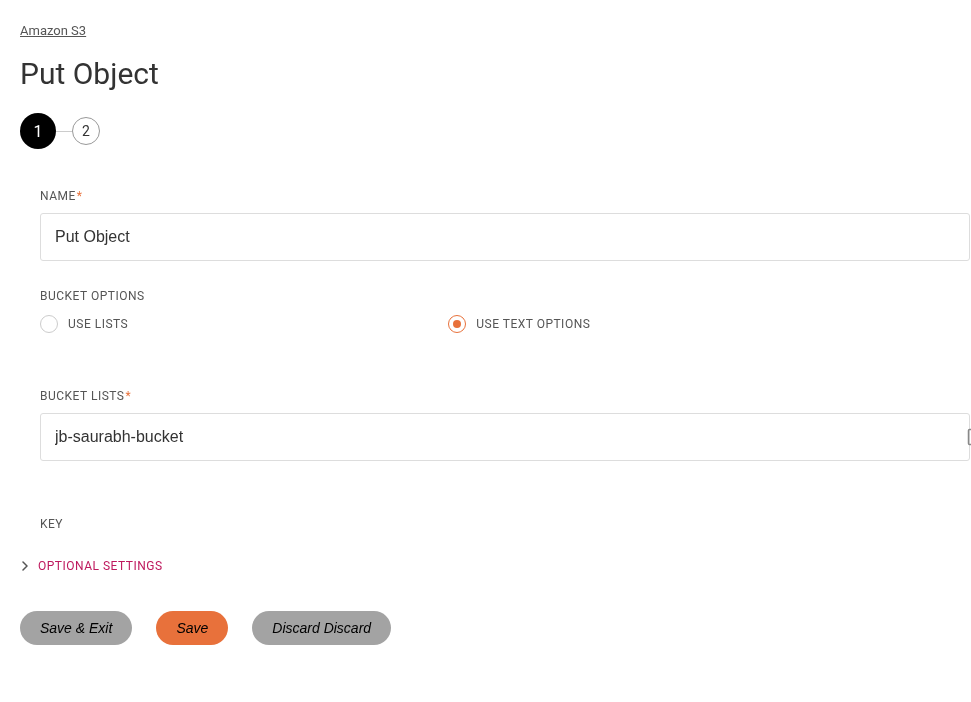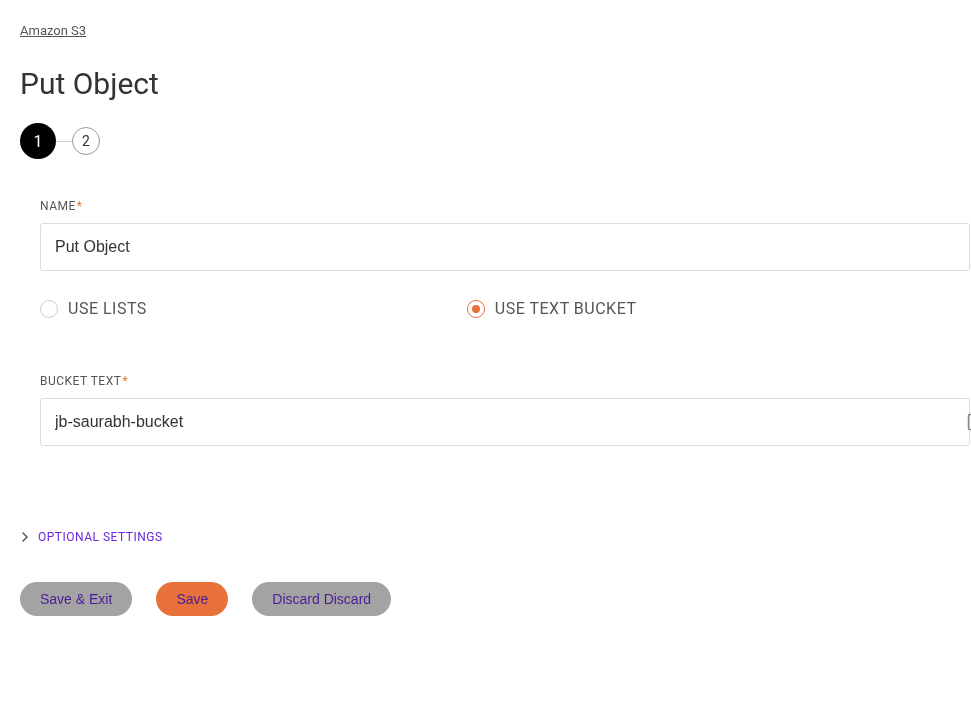"Amazon S3" .breadcrumb { margin-bottom: 28px -> 18px }
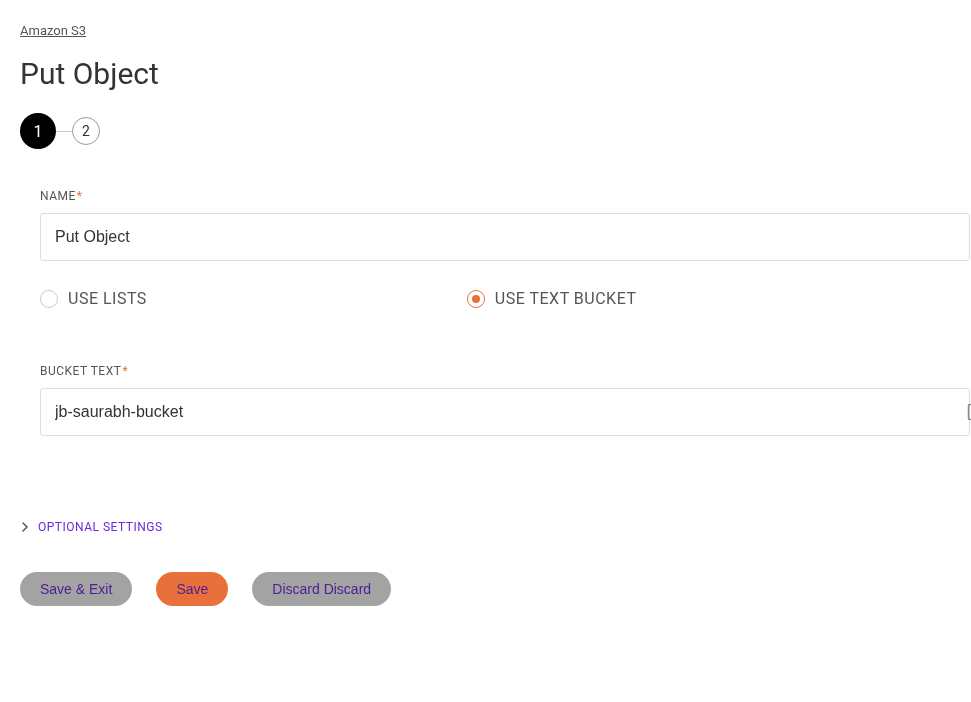"BUCKET OPTIONS" label.form-label { html: none -> <label>BUCKET OPTIONS</label> }
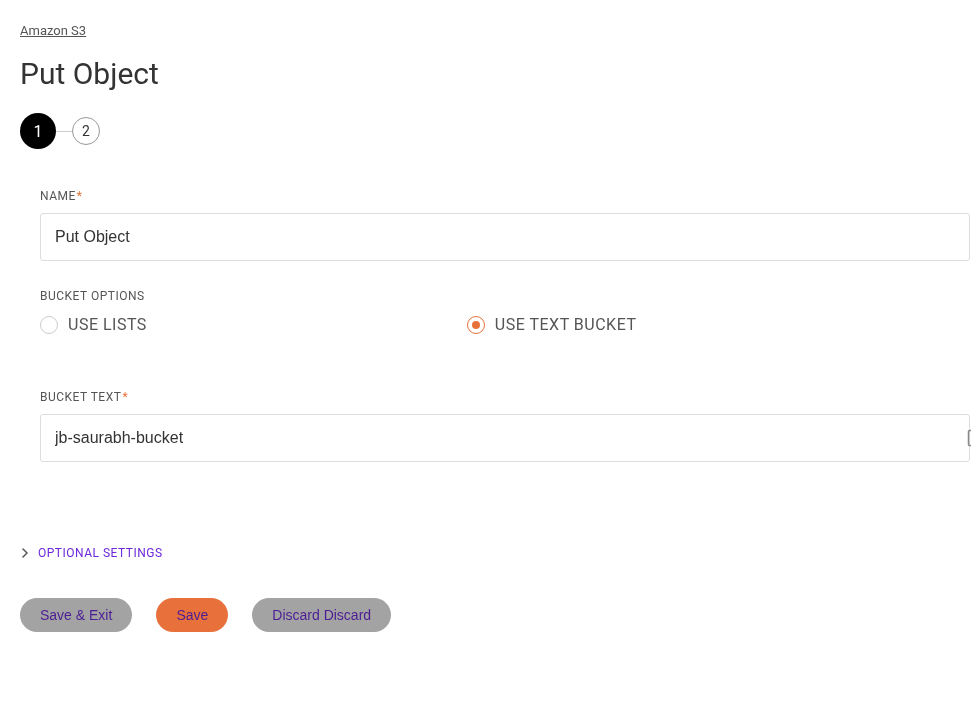"USE LISTS" .radio-label { font-size: 16px -> 12px }
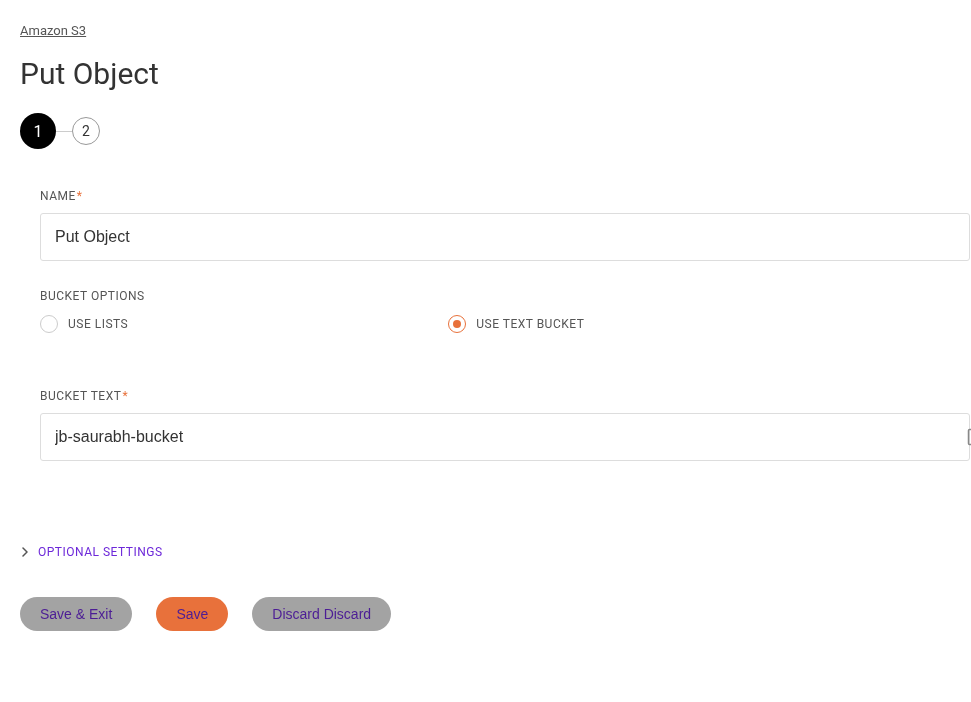"USE TEXT BUCKET" span.radio-label { text: BUCKET -> OPTIONS }
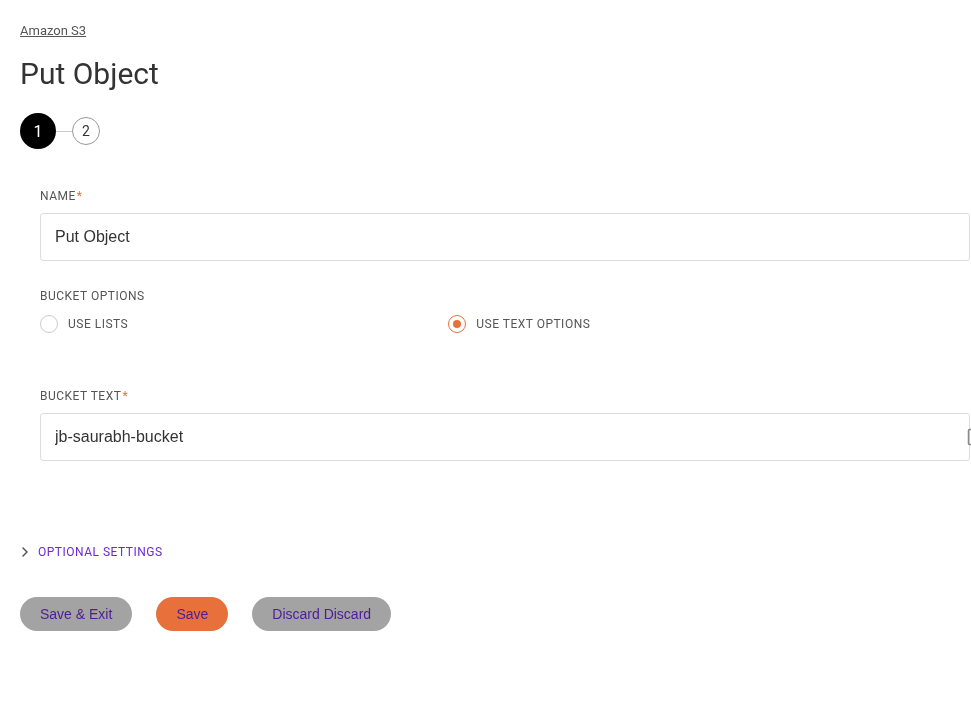"BUCKET TEXT" span { text: TEXT -> LISTS }
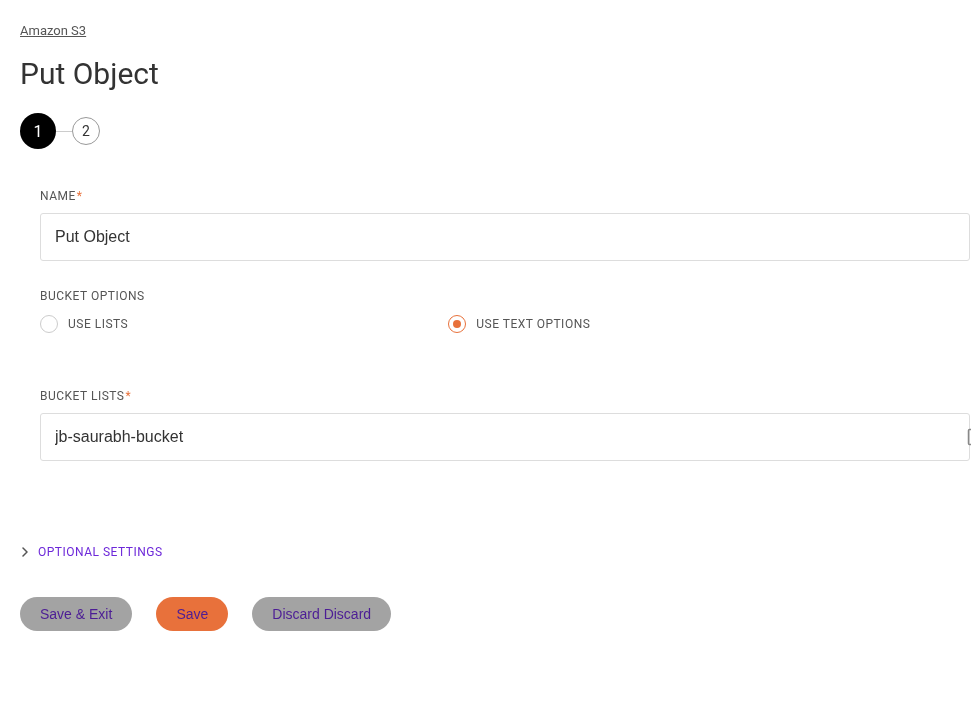"KEY" label.form-label { html: none -> <label>KEY</label> }
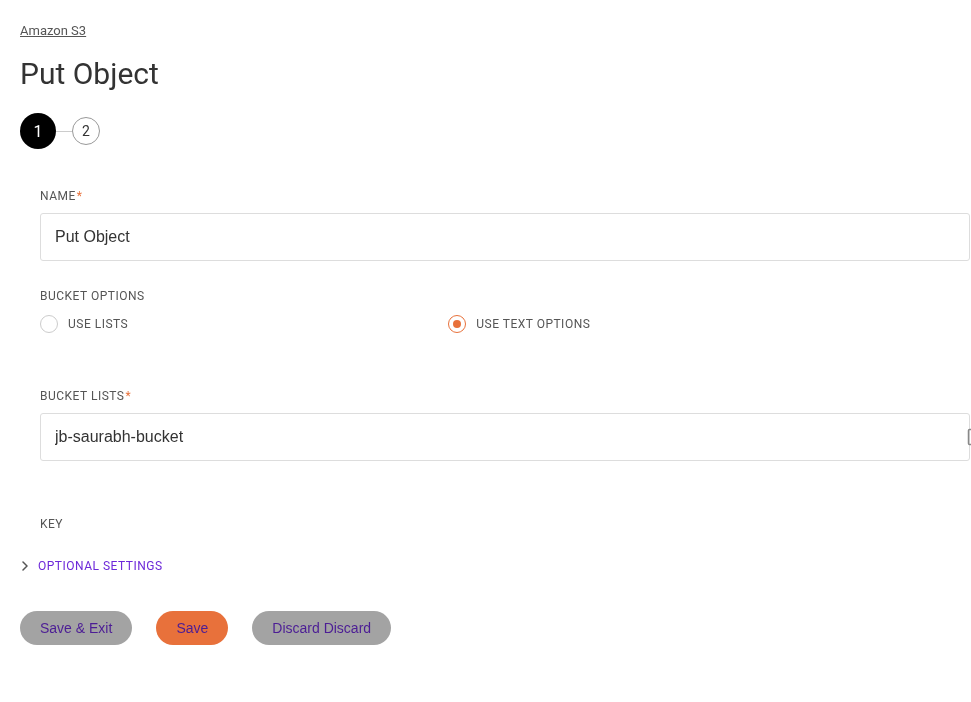"OPTIONAL SETTINGS" .optional-settings-label { color: #6d28d9 -> #be185d }
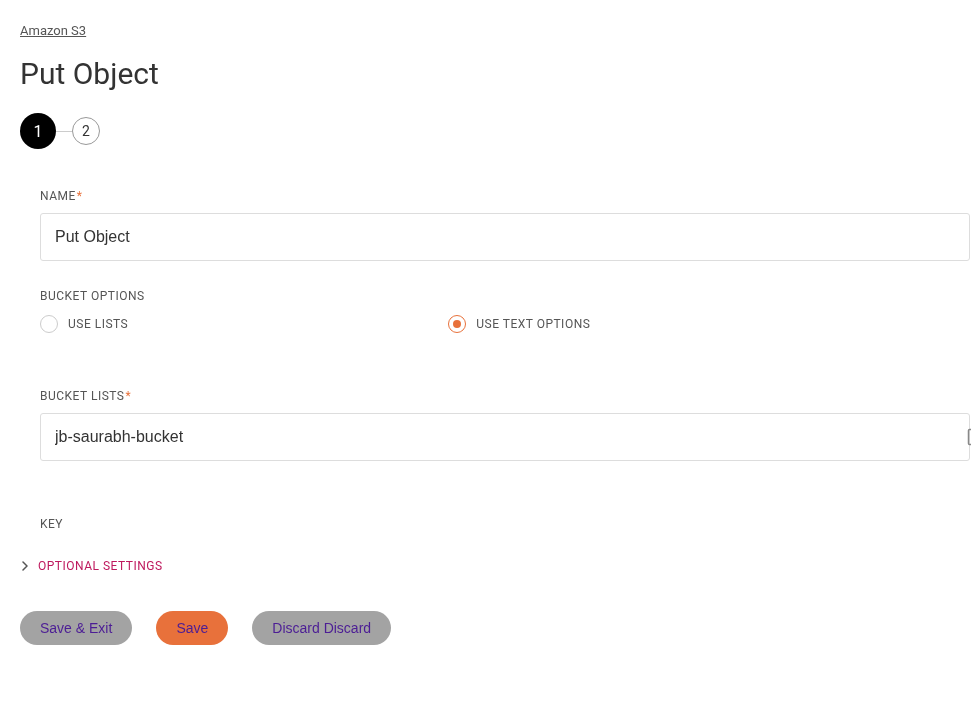"Save & Exit" .btn { color: #4c1d95 -> #000000; font-style: none -> italic }
